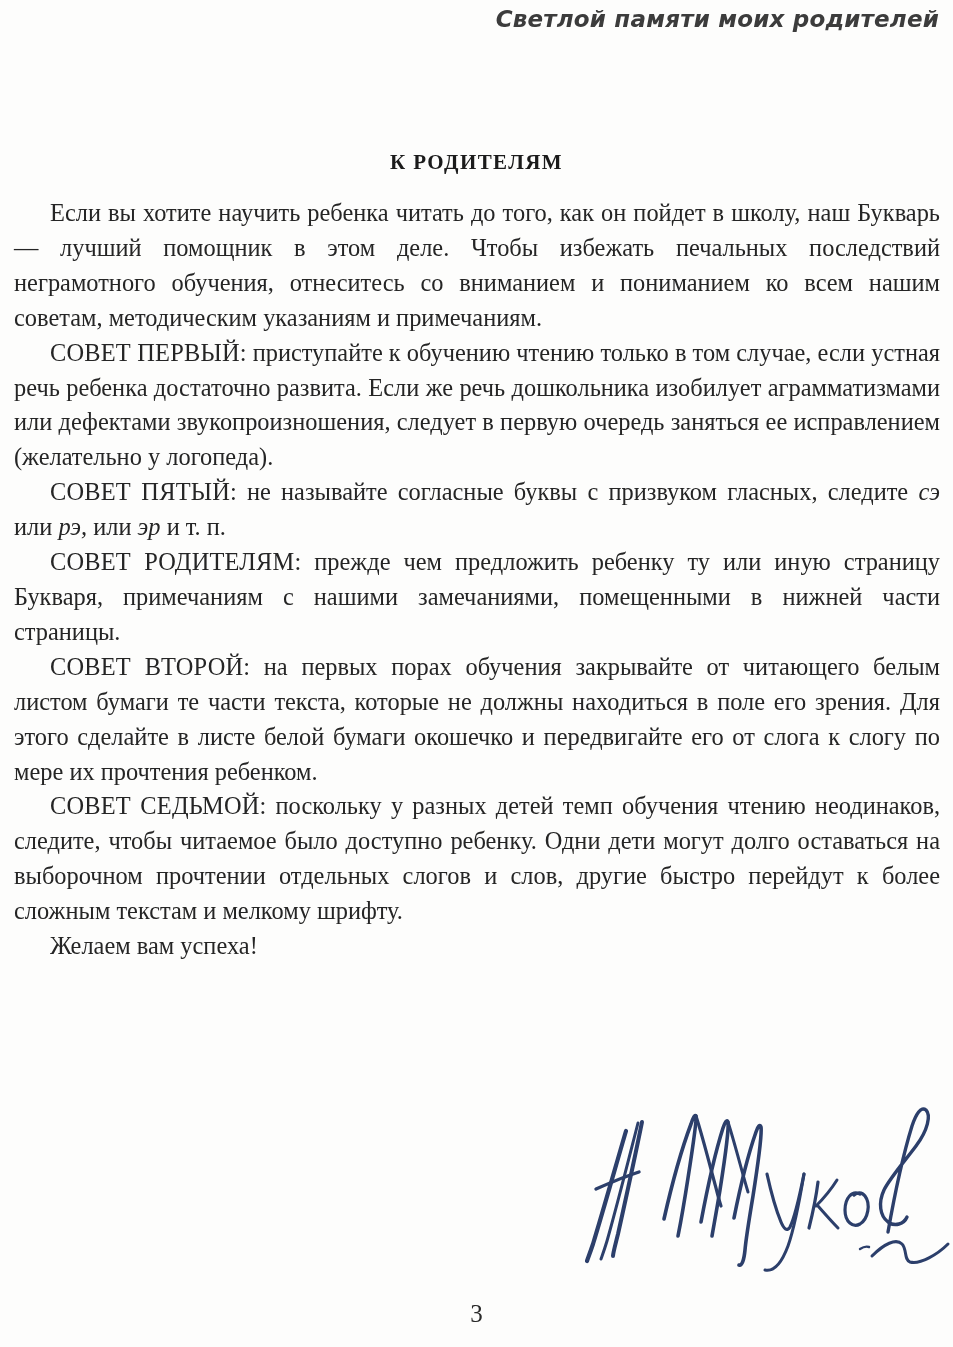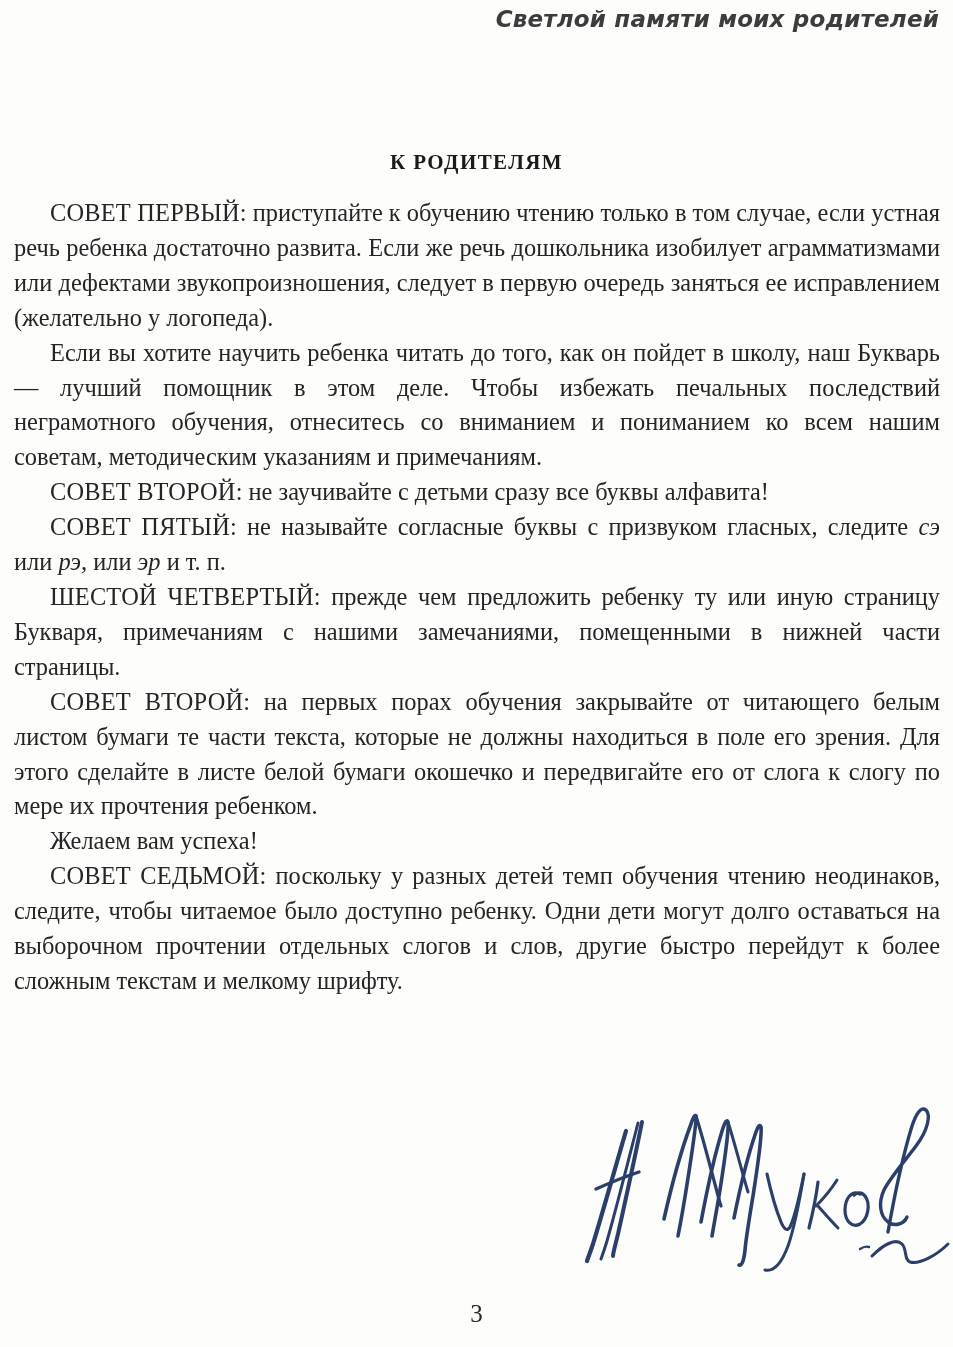"СОВЕТ ПЕРВЫЙ: приступайте к обучению" p { order: before "Если вы хотите научить ребенка" -> after "Если вы хотите научить ребенка" }
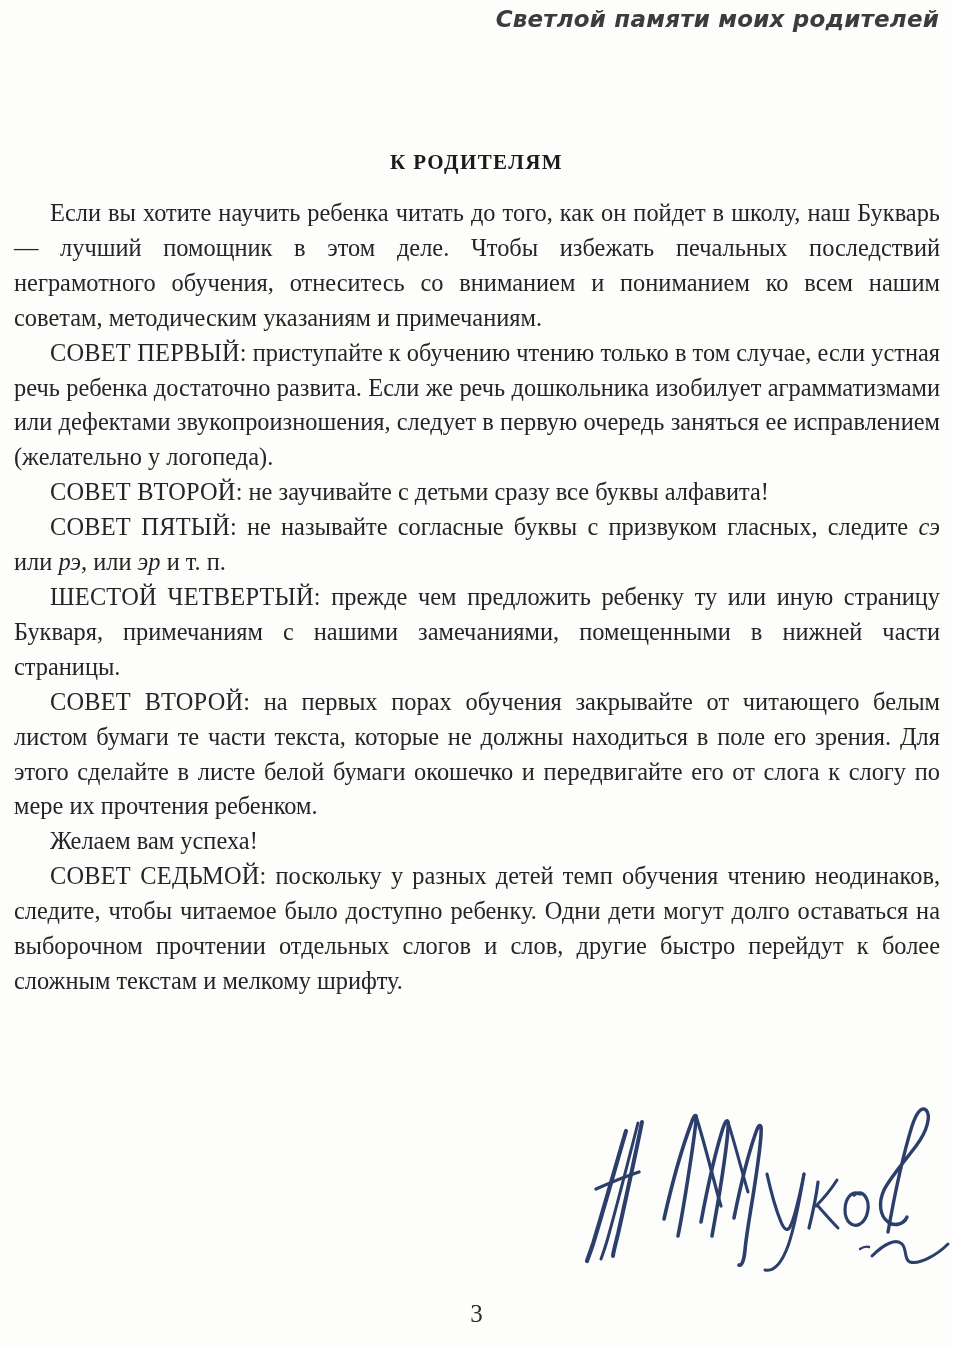"СОВЕТ ВТОРОЙ: не заучивайте с" p { html: <p><span>СОВЕТ ВТОРОЙ</span><span>: не заучивайте с детьми сразу все буквы алфавита!</span></p> -> none }
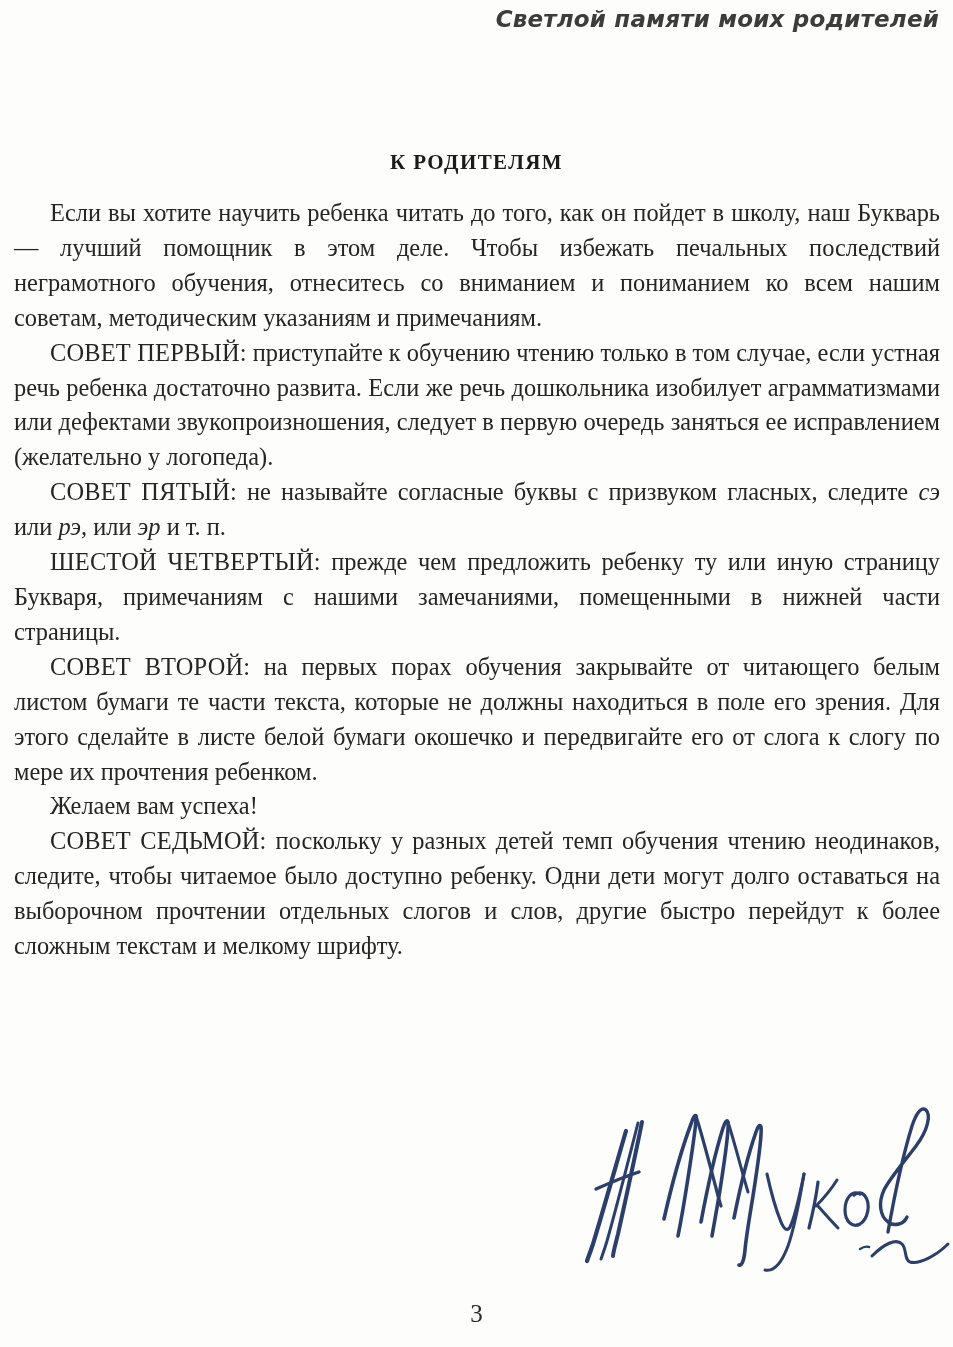"ШЕСТОЙ ЧЕТВЕРТЫЙ" span.advice-label { text: ШЕСТОЙ ЧЕТВЕРТЫЙ -> СОВЕТ РОДИТЕЛЯМ }
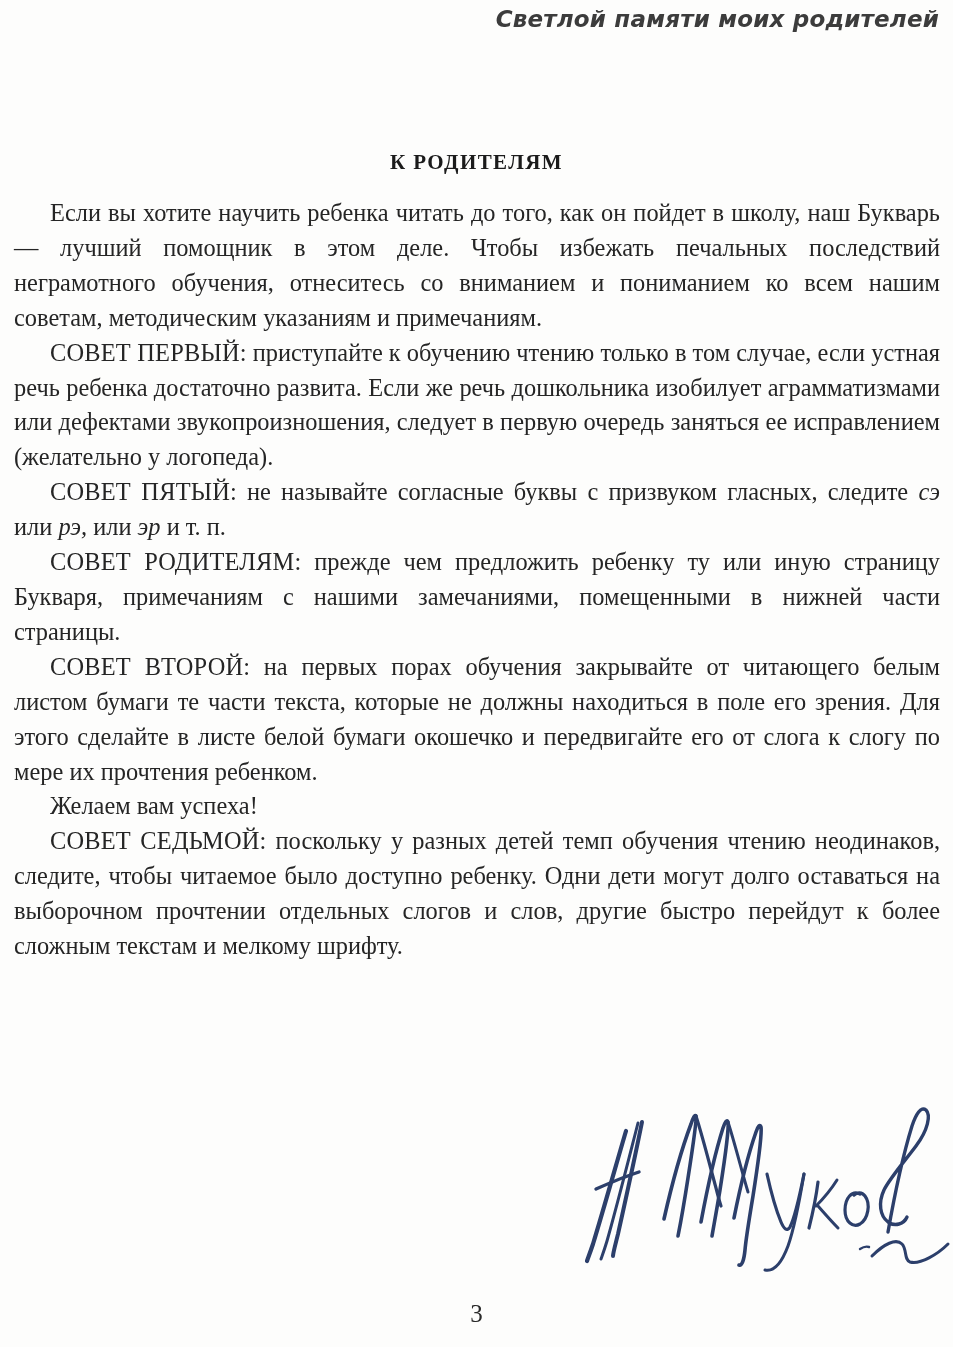"Желаем вам успеха!" p { order: before "СОВЕТ СЕДЬМОЙ: поскольку у разных" -> after "СОВЕТ СЕДЬМОЙ: поскольку у разных" }
